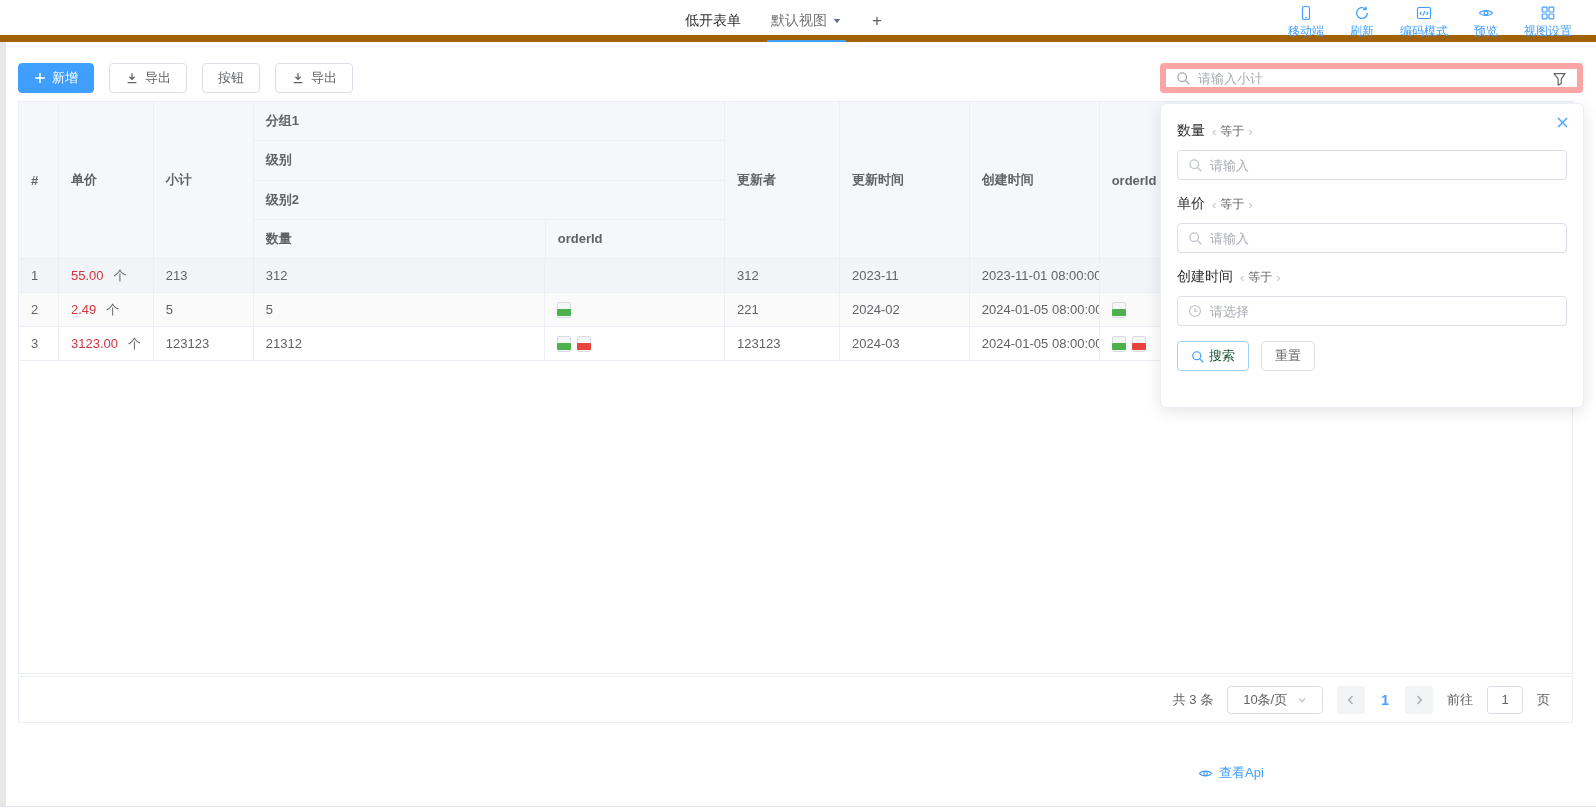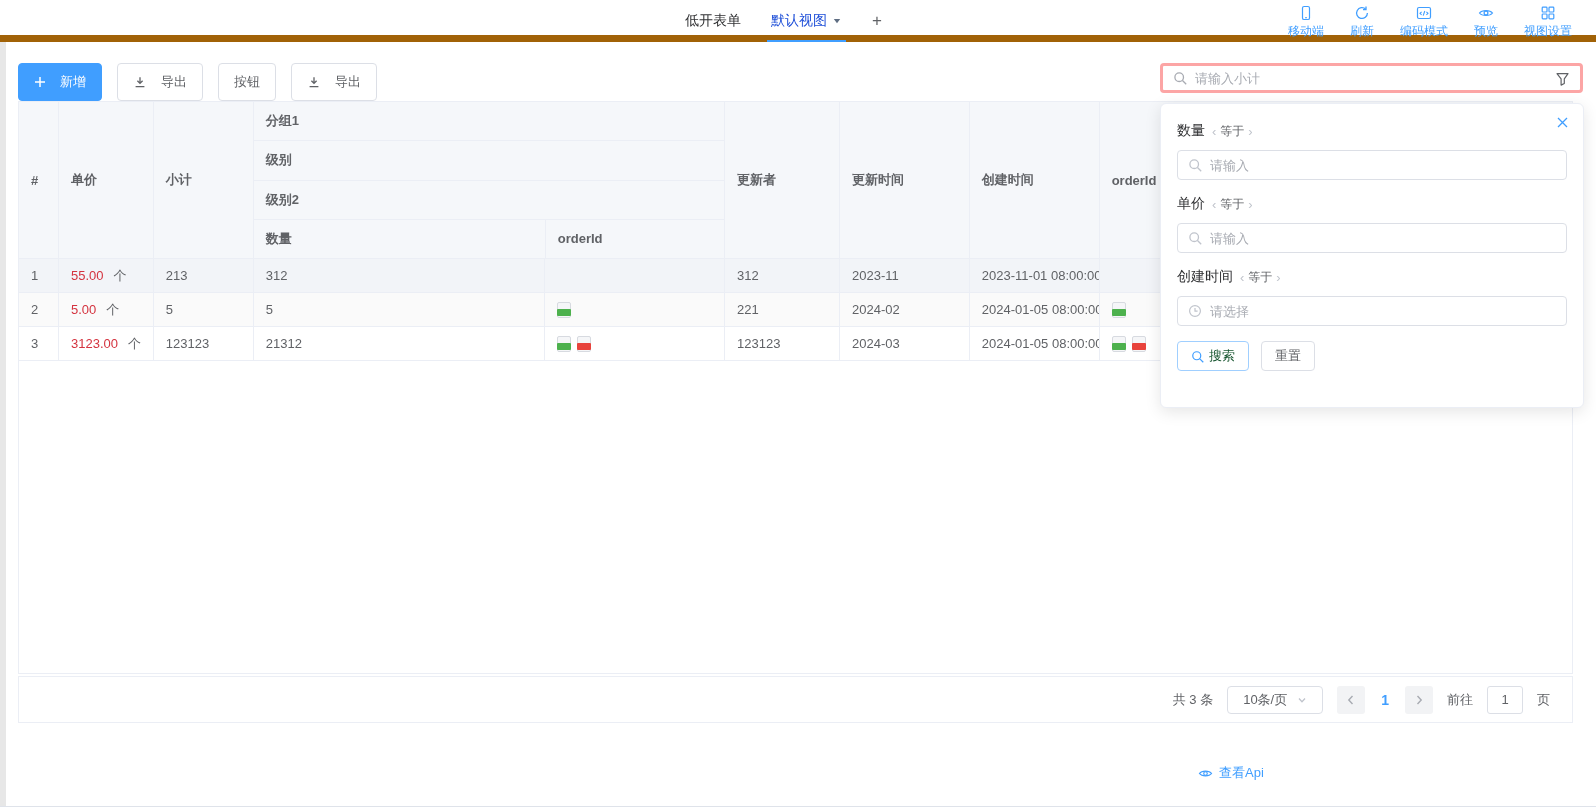"默认视图" .tab.active { color: #1d4ed8 -> #737373 }
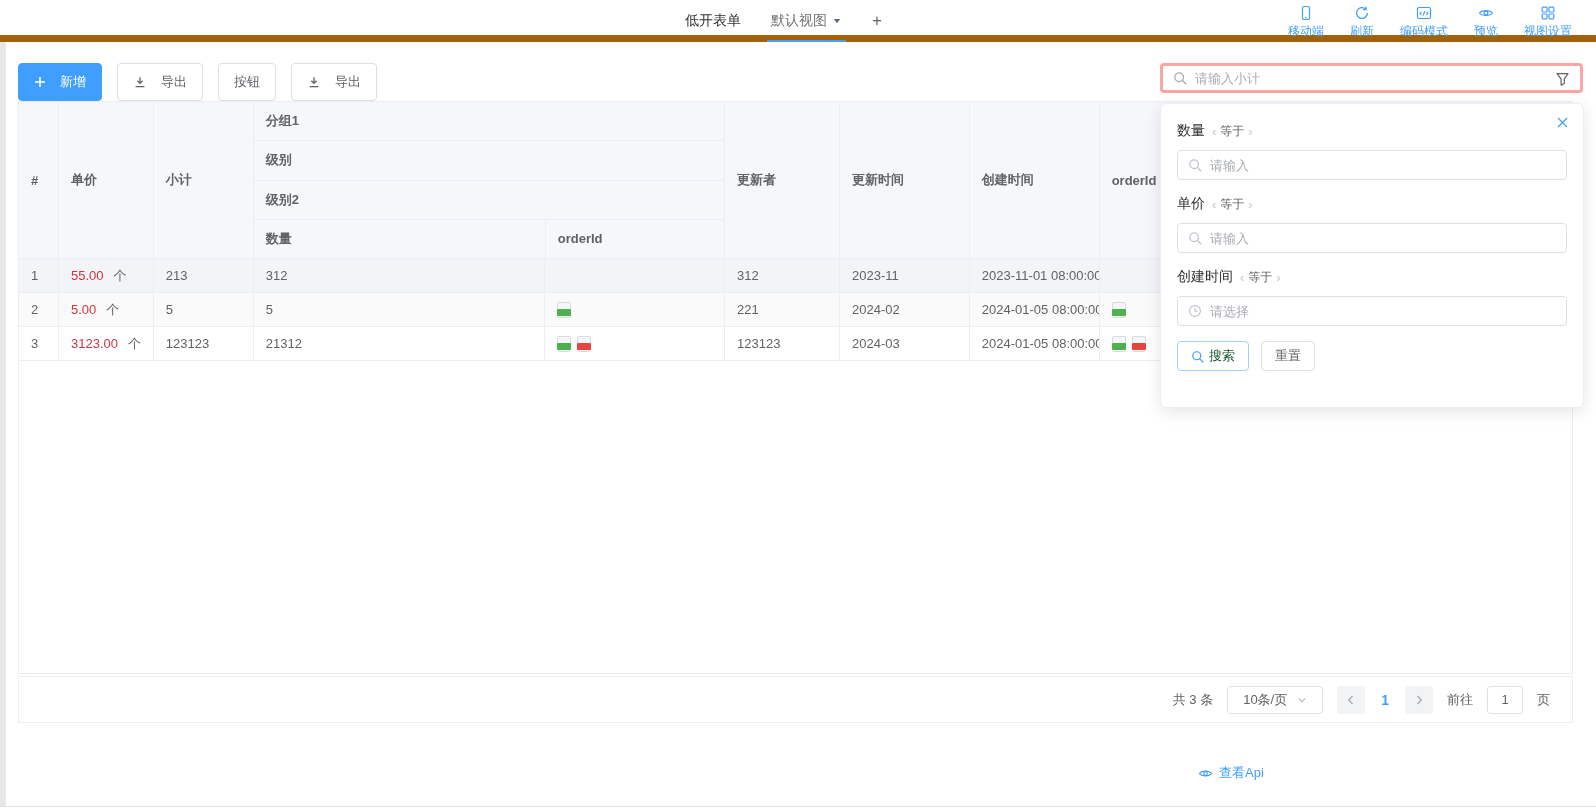"新增" .btn { gap: 14px -> 6px; height: 38px -> 30px }
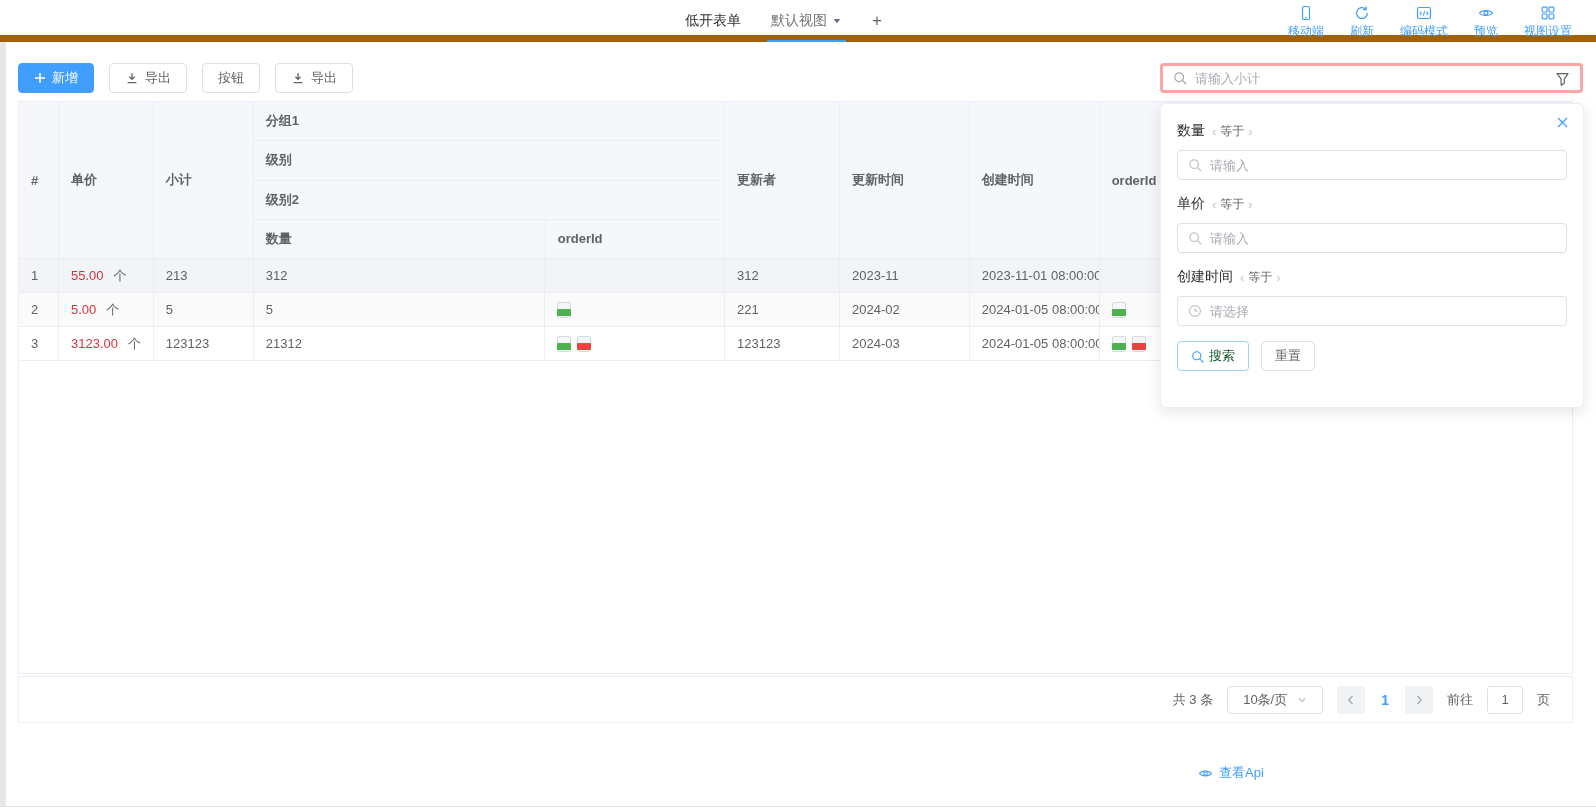"请输入小计" .search-box { border: 3px solid #fca5a5 -> 6px solid #fca5a5 }
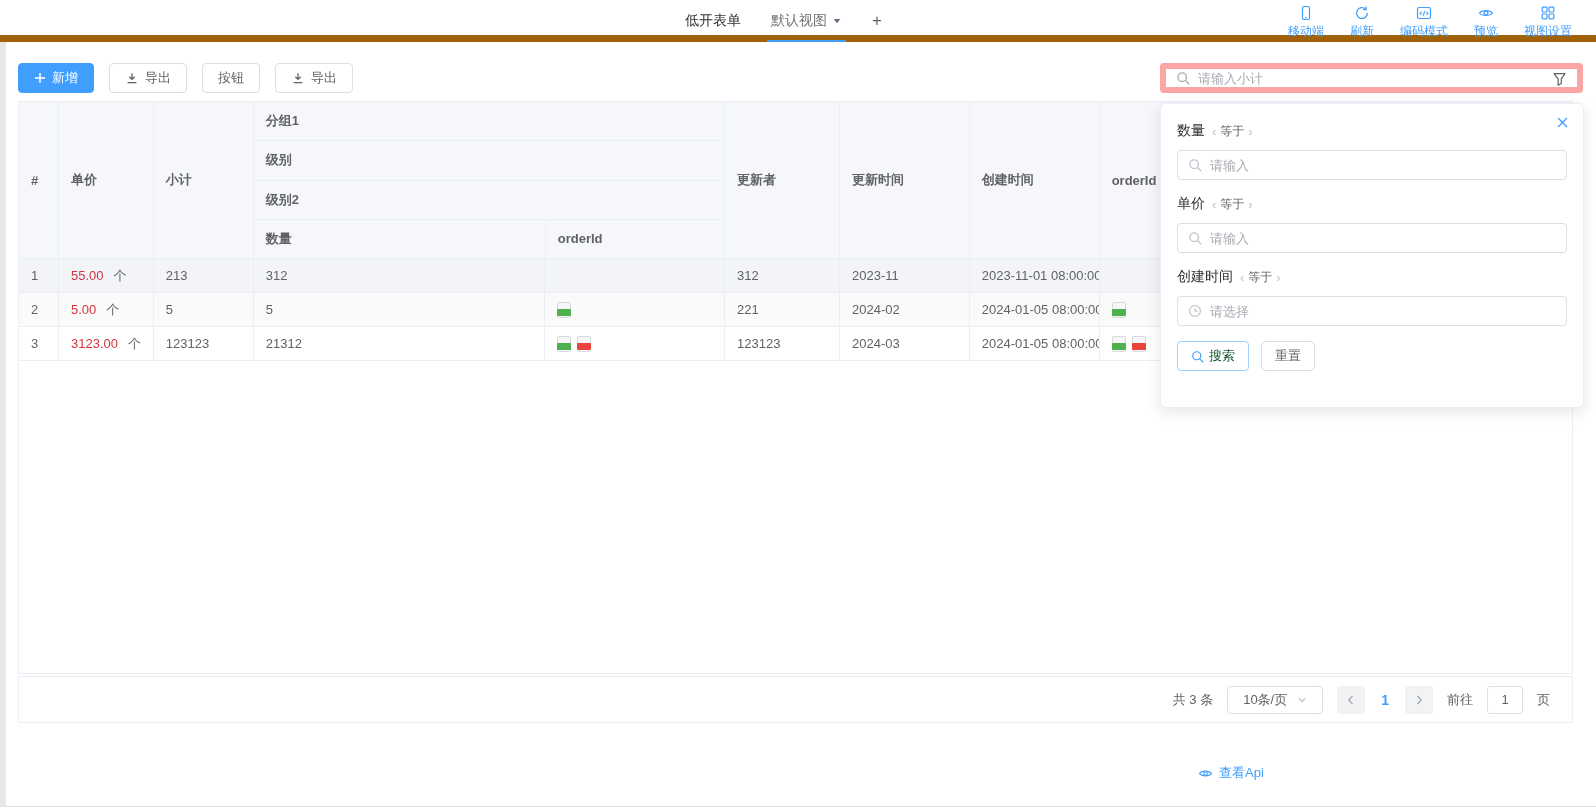"5.00" span.price { text: 5.00 -> 2.49 }
